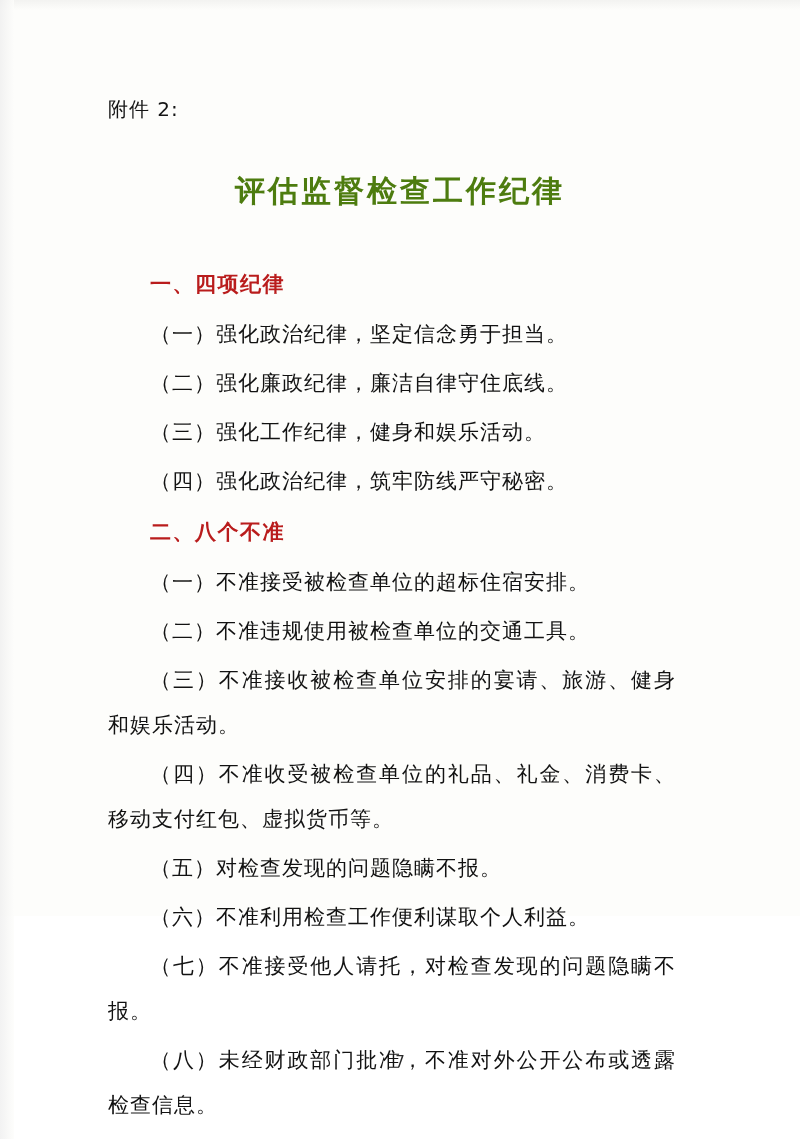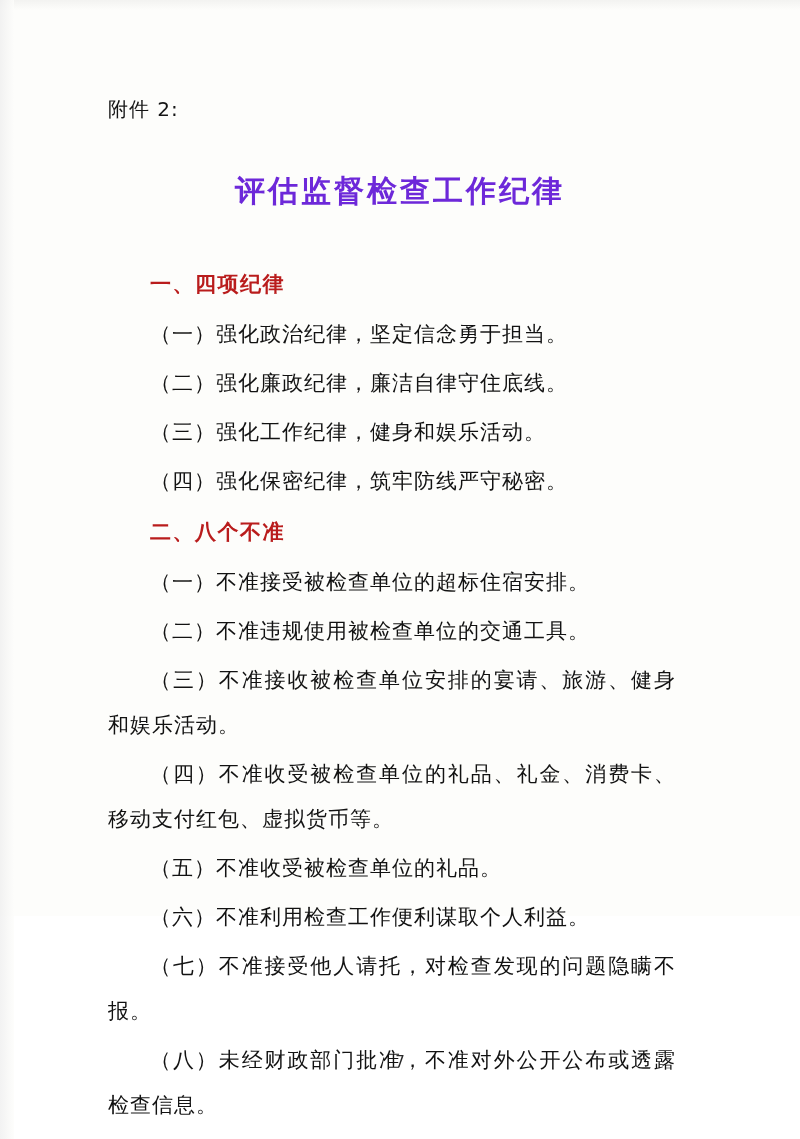"评估监督检查工作纪律" .doc-title { color: #6d28d9 -> #4d7c0f }
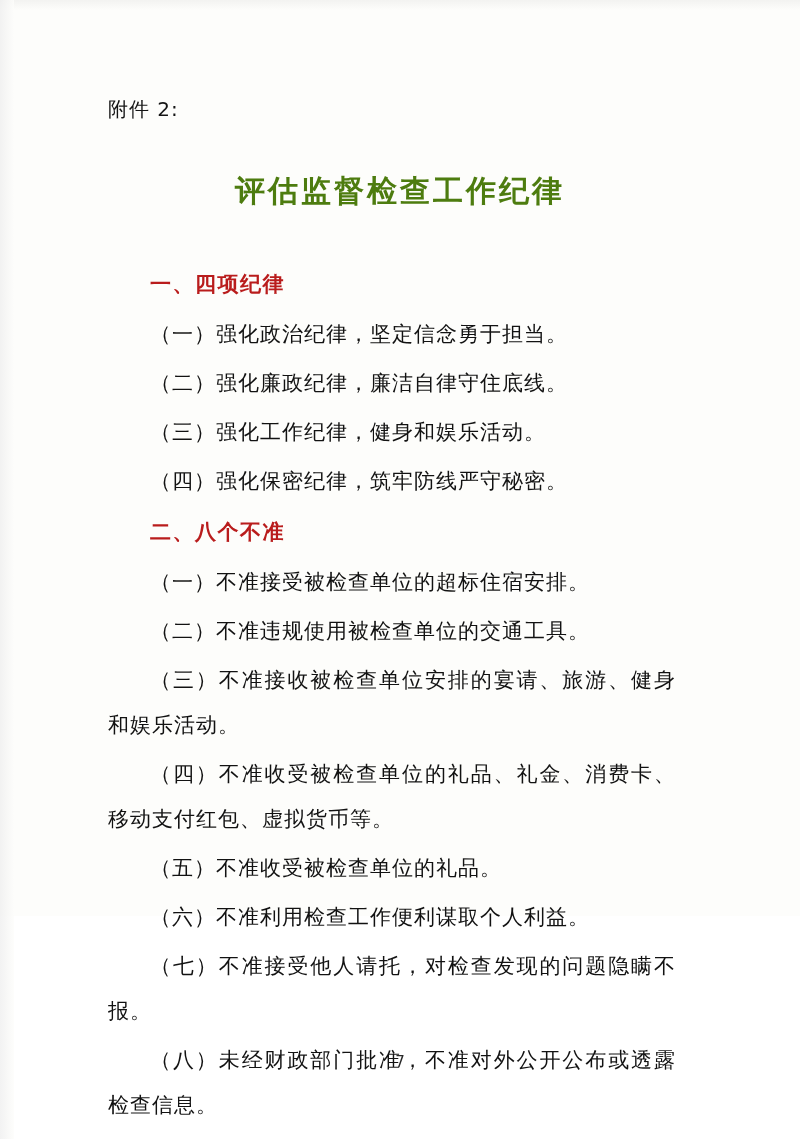"（四）强化保密纪律，筑牢防线严守秘密。" p.para { text: 保密 -> 政治 }
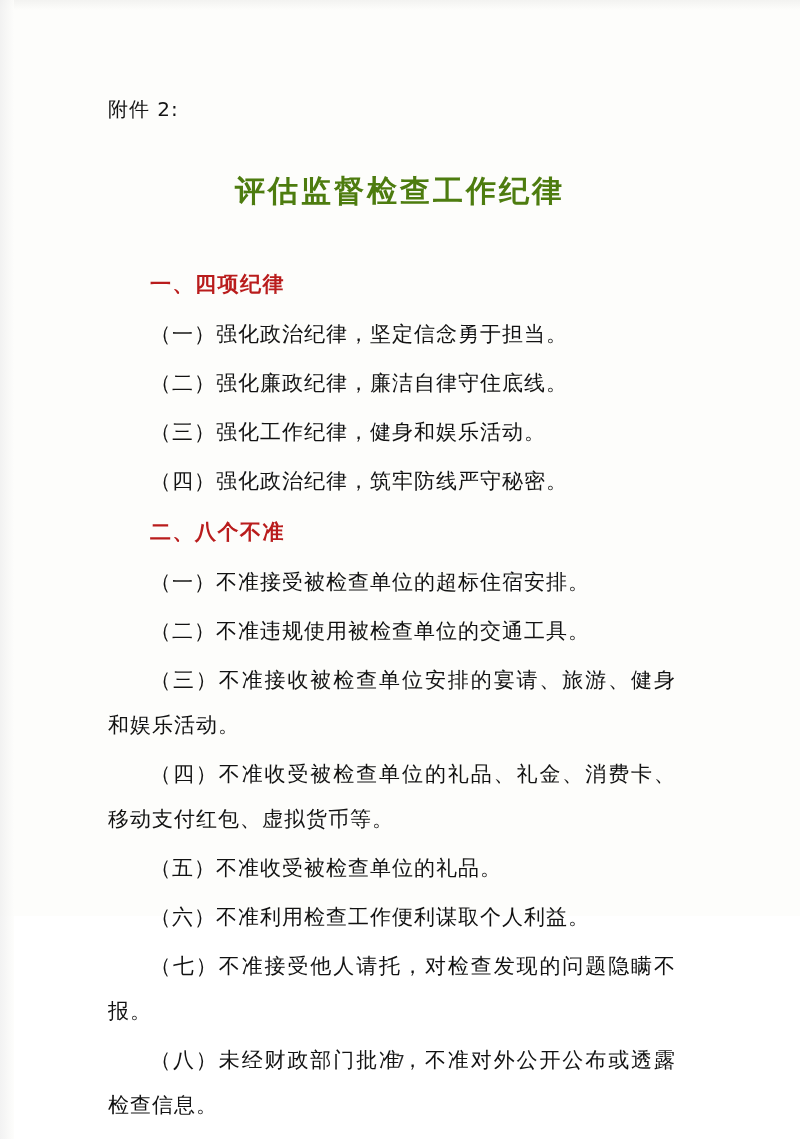"（五）不准收受被检查单位的礼品。" p.para { text: 不准收受被检查单位的礼品 -> 对检查发现的问题隐瞒不报 }
